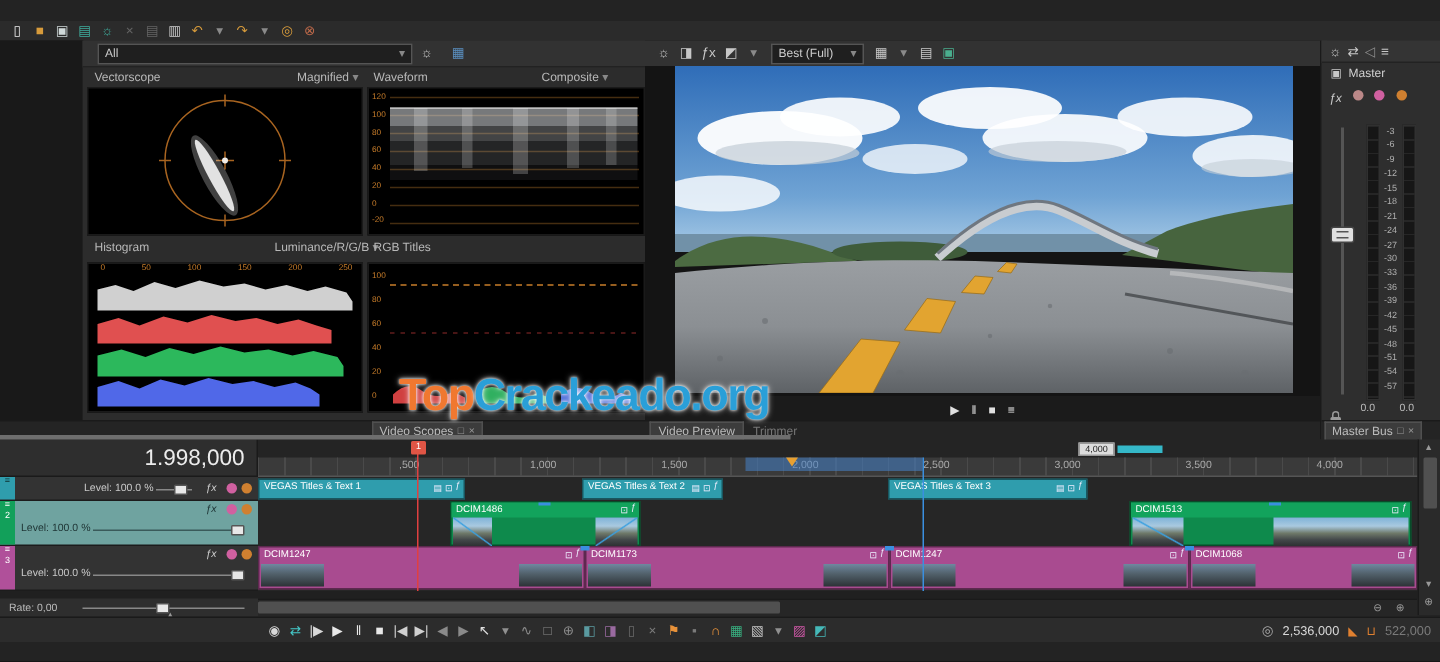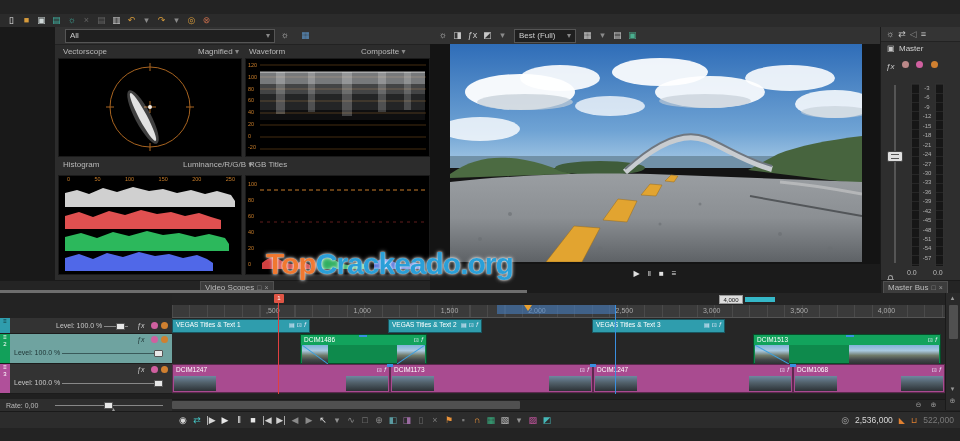"Video Scopes" div.tab { margin-left: 68px -> 116px }
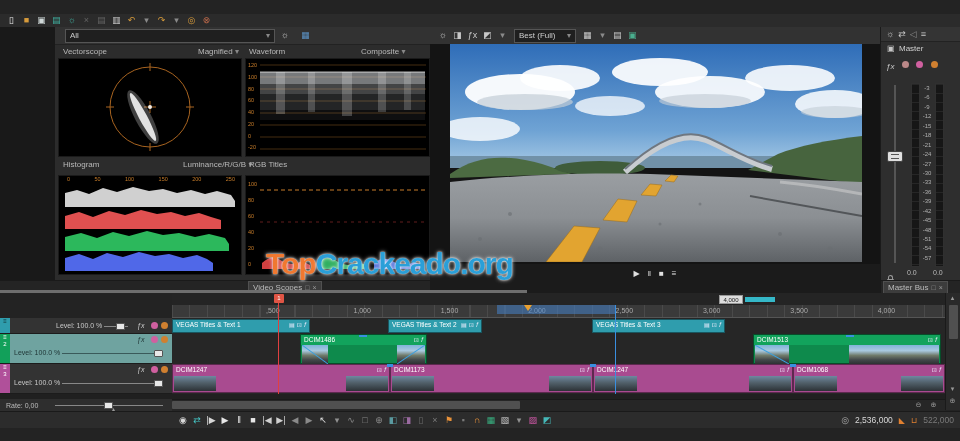"Video Preview" div.tabstrip { html: none -> <div> <span>Video Preview</span> <span>Trimmer</span> </div> }
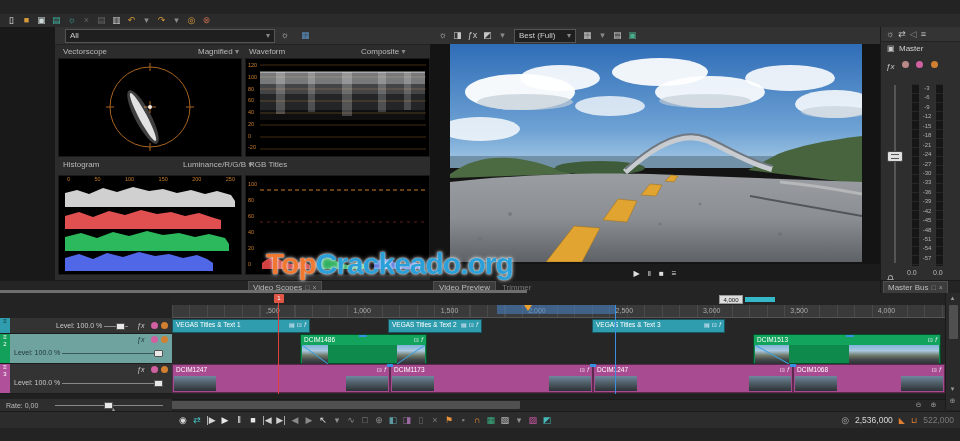"1.998,000" div.timebox { html: none -> <div>1.998,000</div> }
